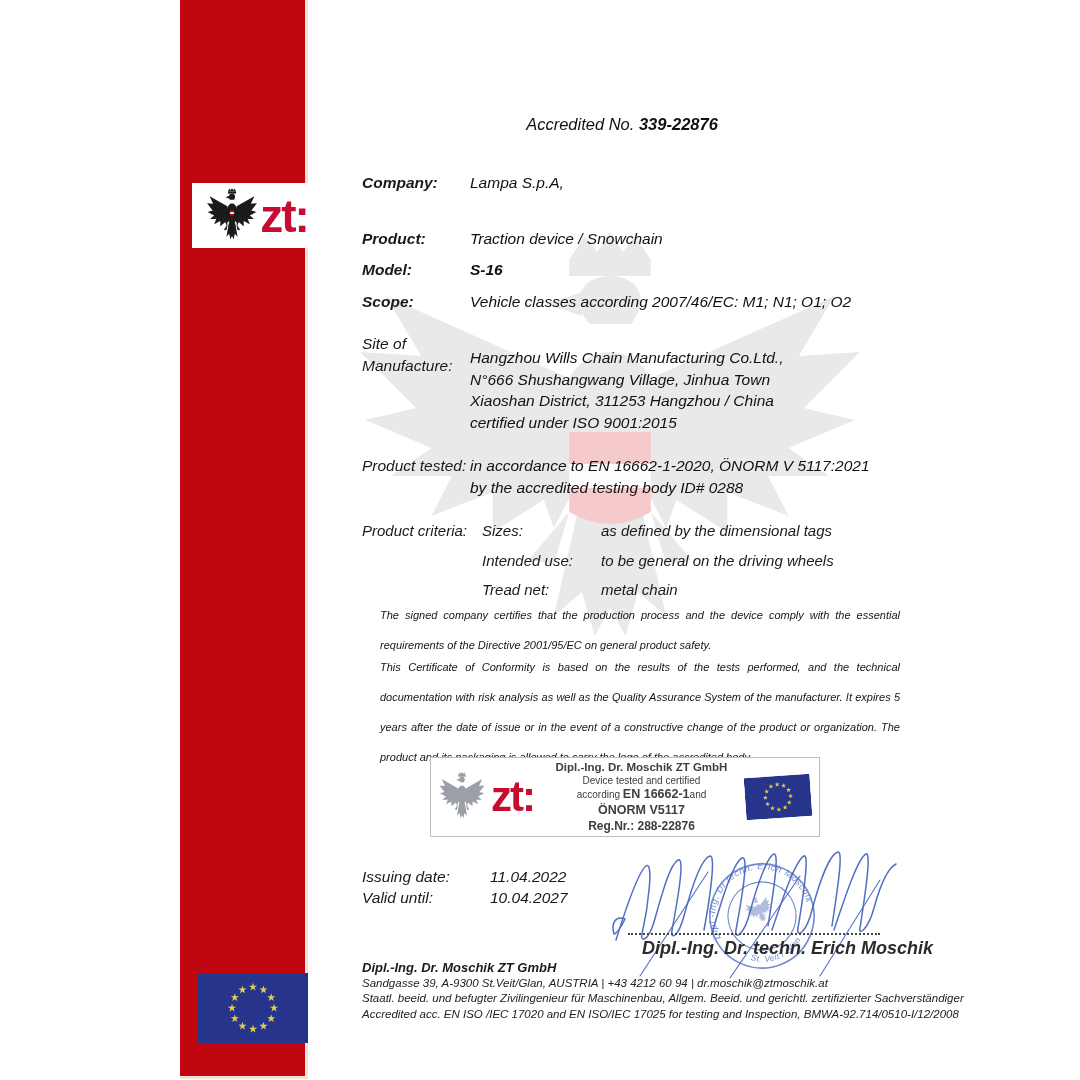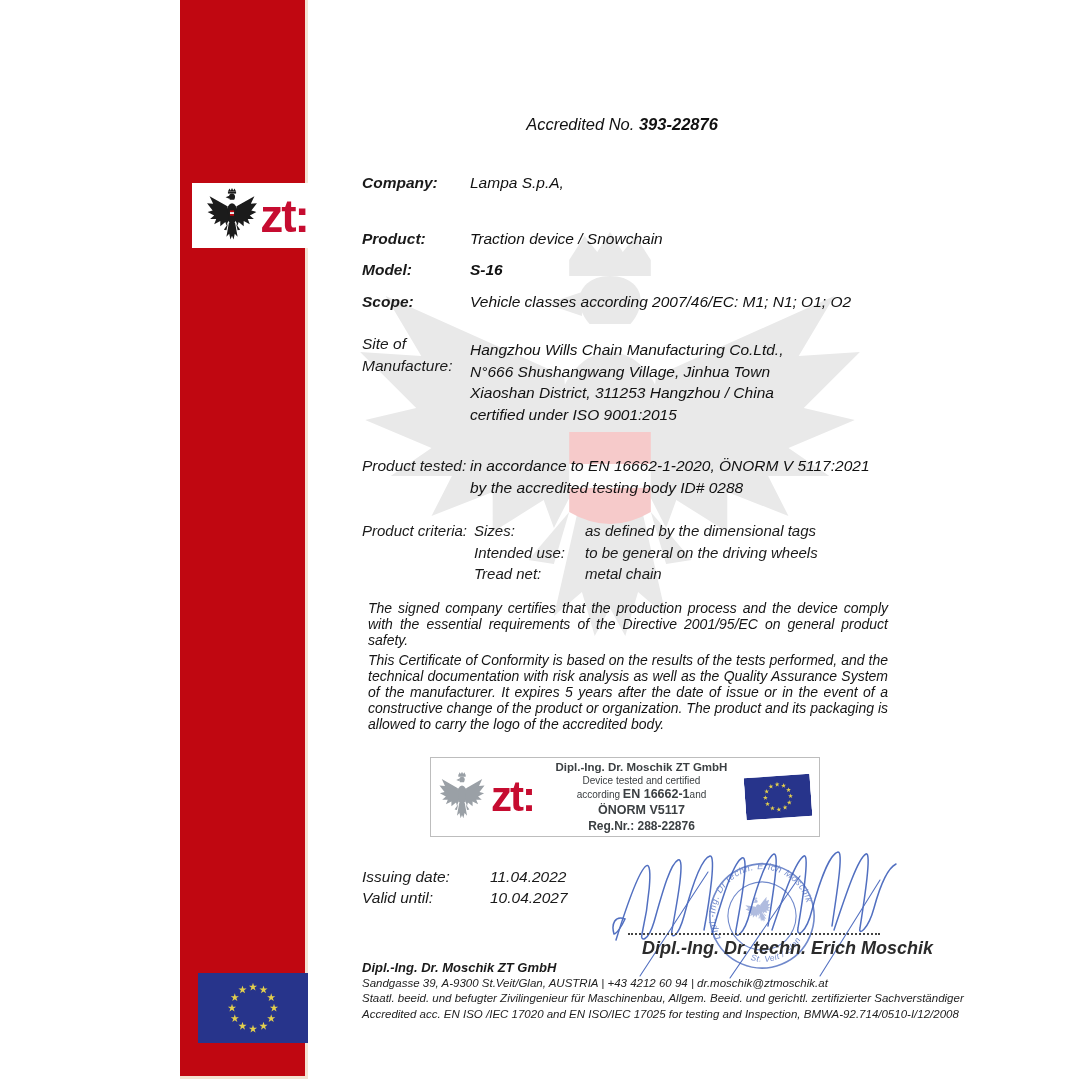"393-22876" b { text: 393-22876 -> 339-22876 }
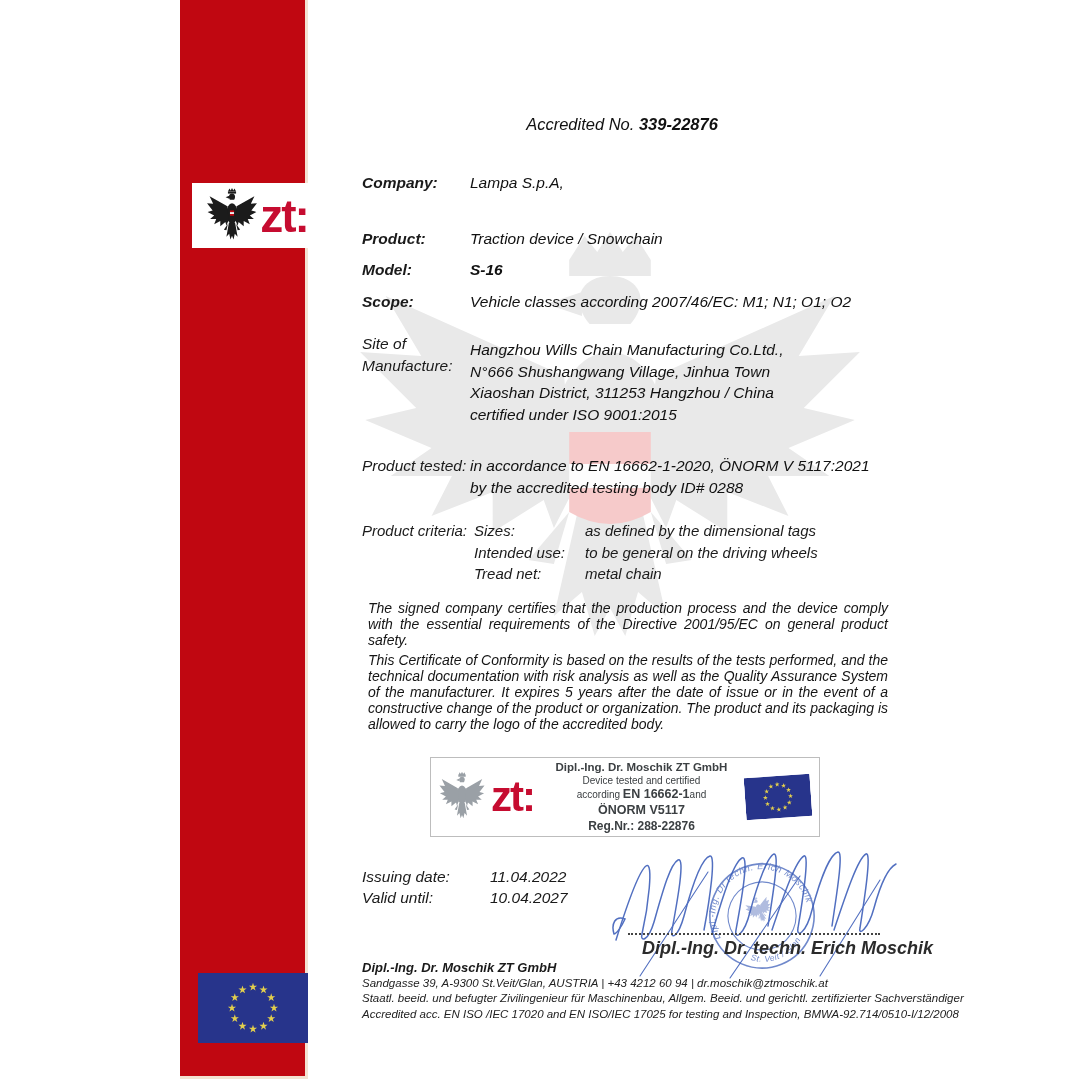"Hangzhou Wills Chain Manufacturing" div.val { margin-top: 6px -> 14px }
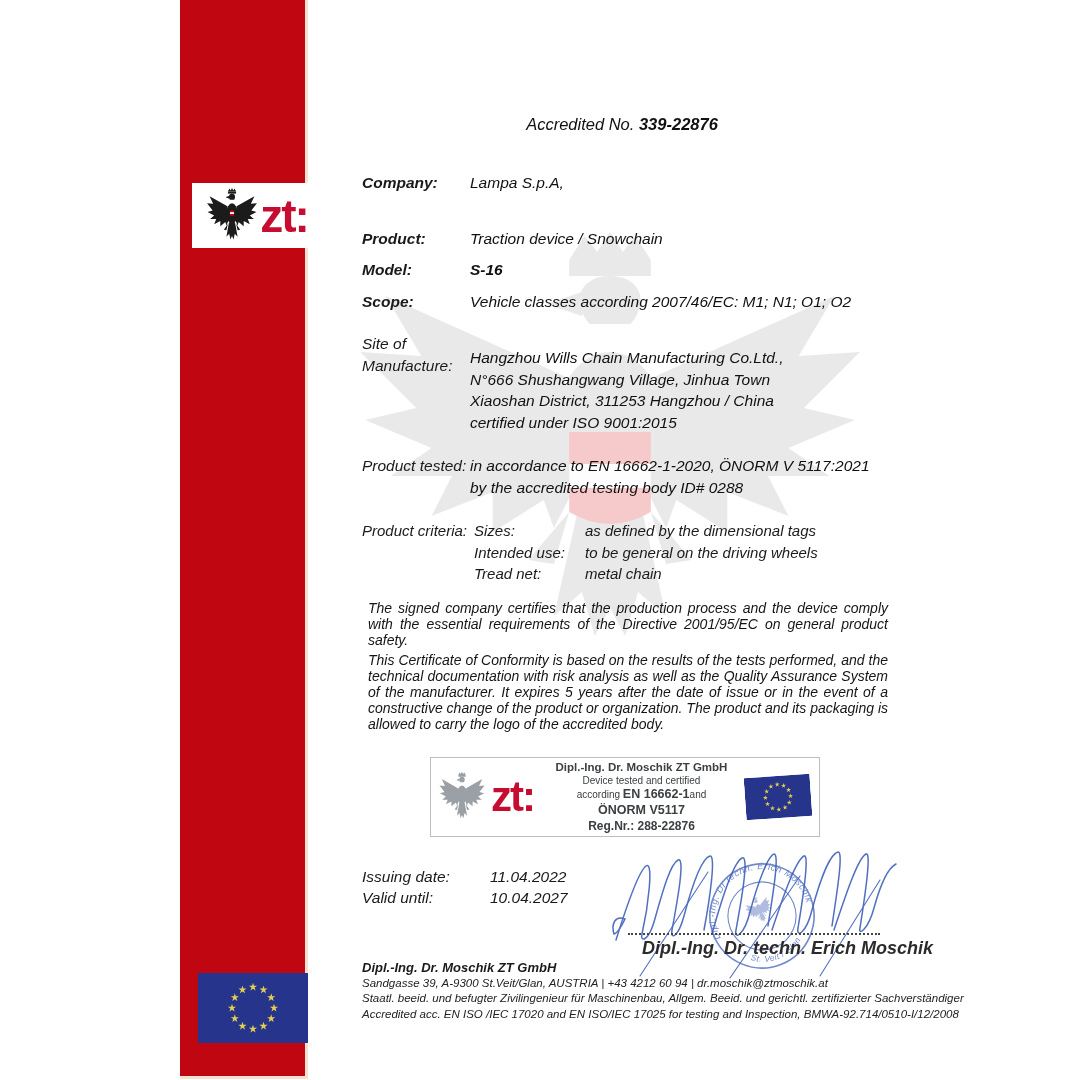"Product criteria:" .criteria-grid { gap: none -> 8px }
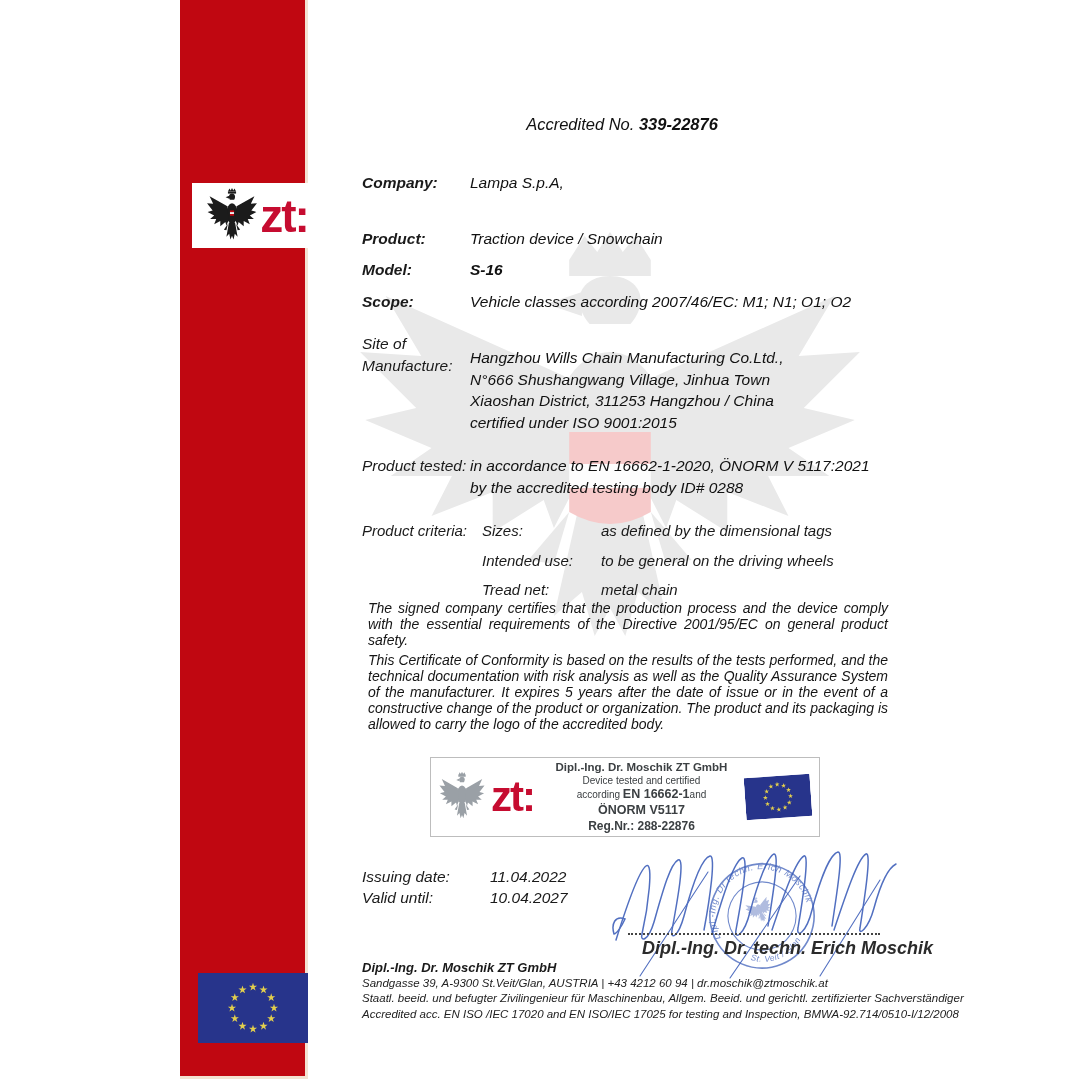"The signed company certifies that" .para { font-size: 14px -> 11px; left: 368px -> 380px; line-height: 16px -> 30px }
